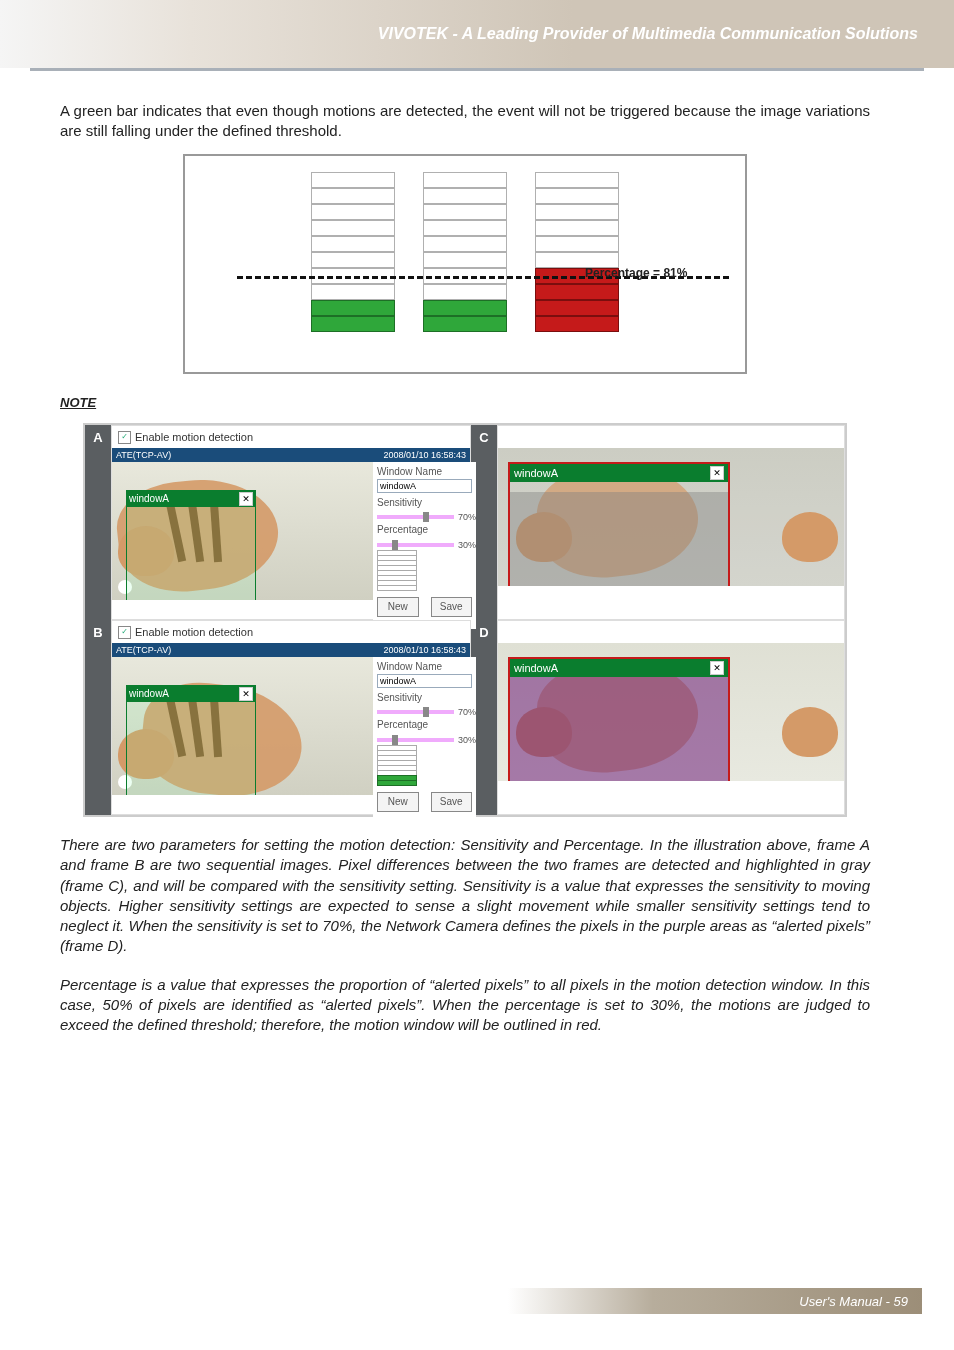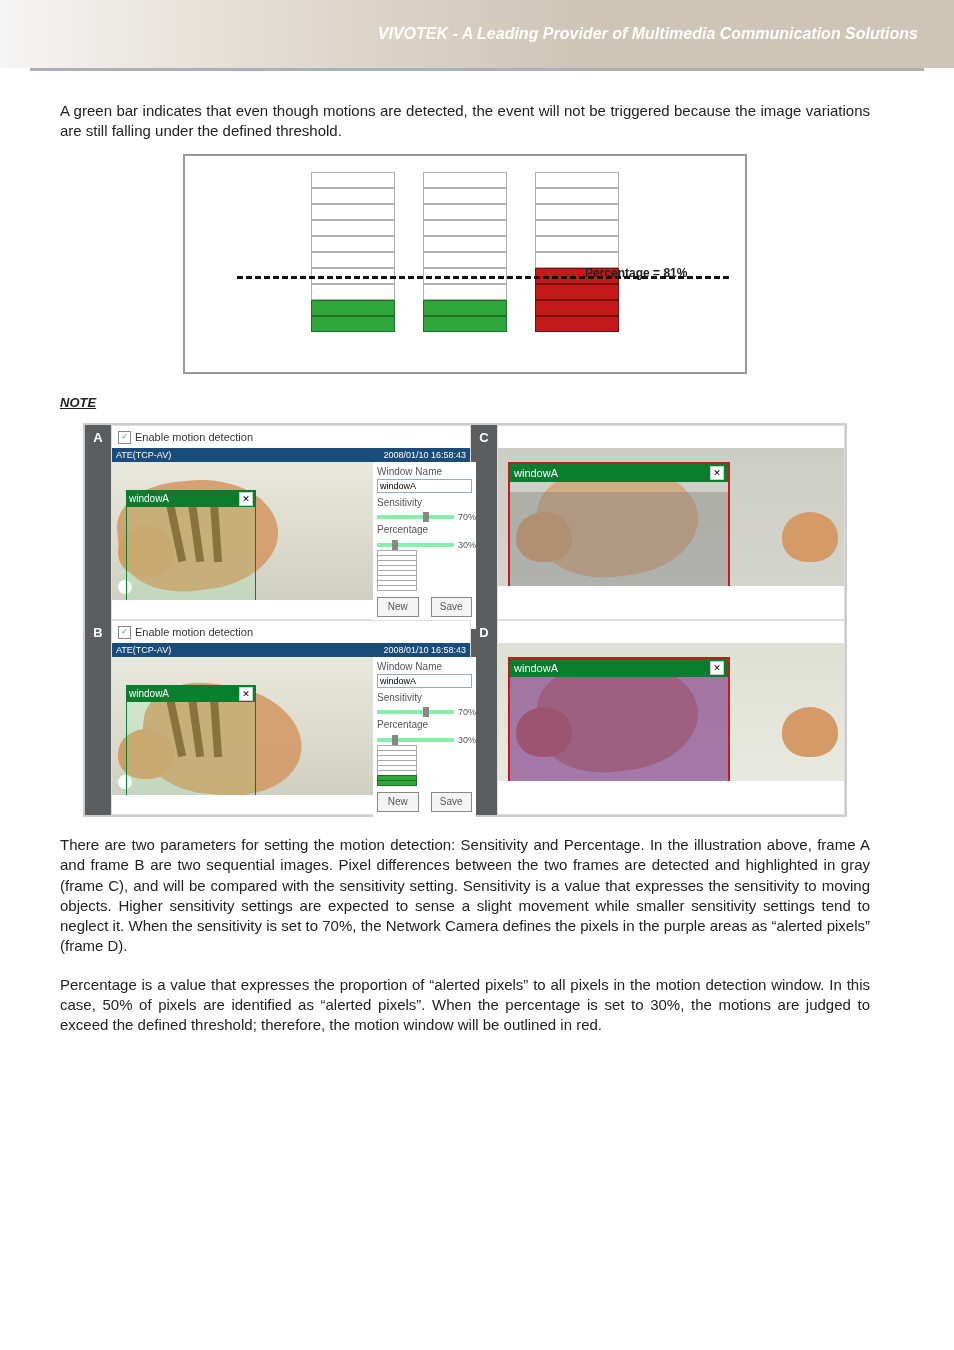"70%" .slider { background: #86efac -> #f0abfc }
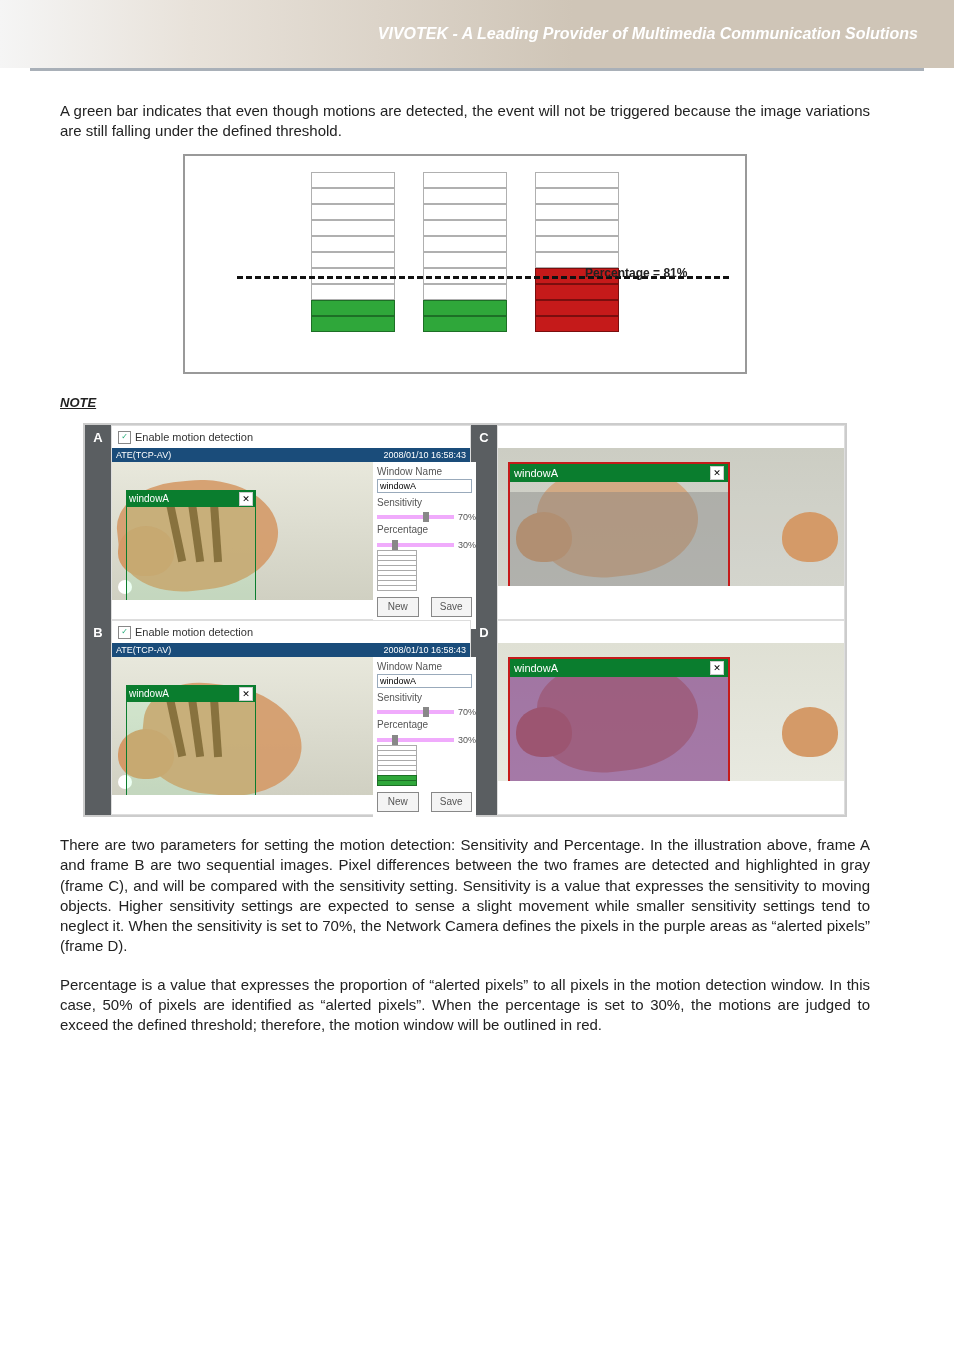"There are two parameters for" .italic-para { font-style: none -> italic }
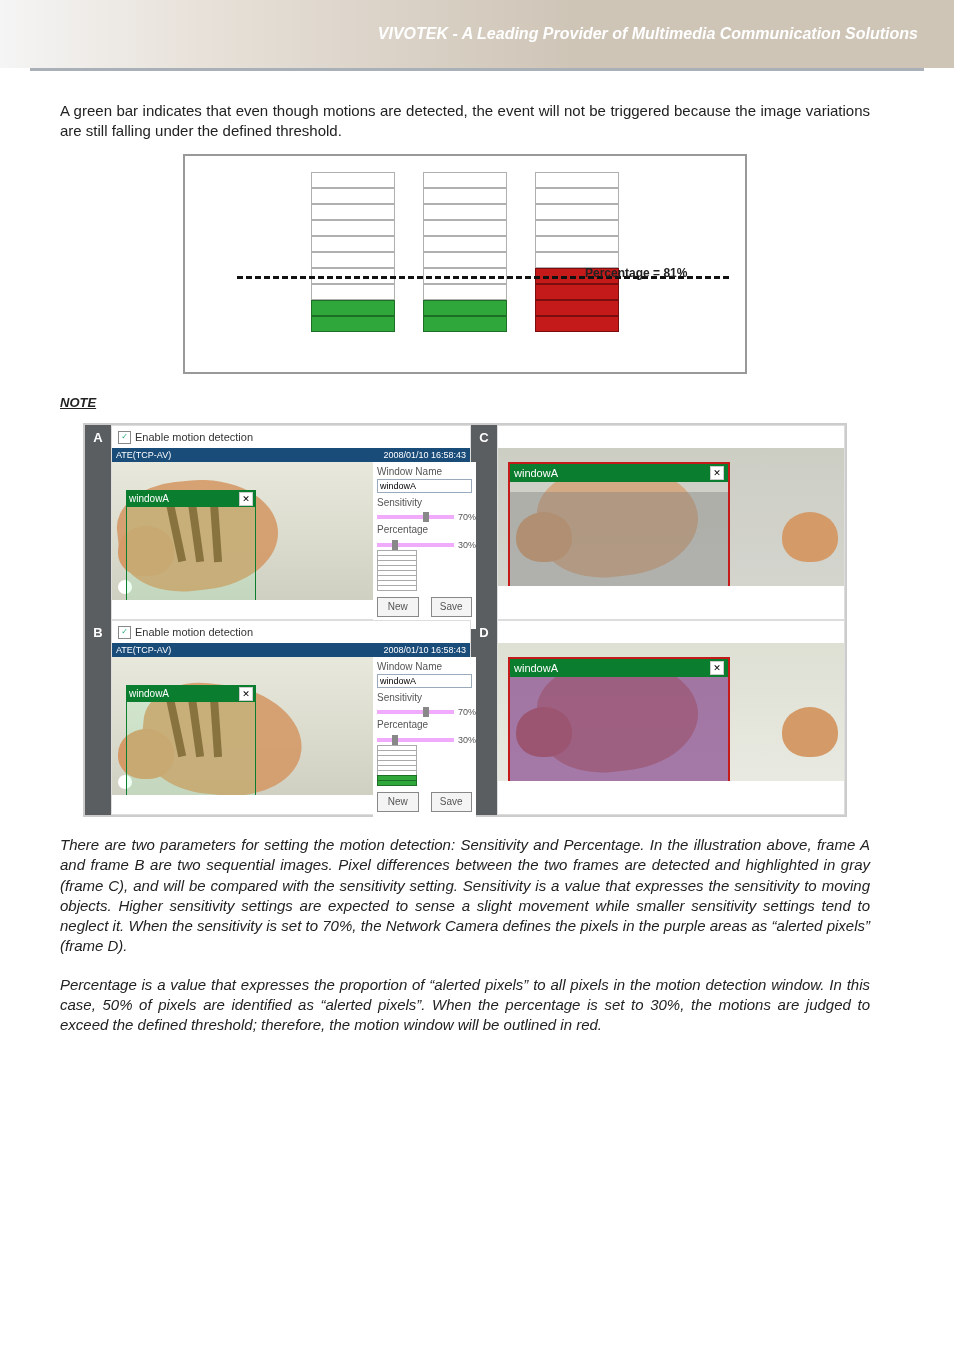"User's Manual - 59" div.footer { html: none -> <div> <span>User's Manual - 59</span> </div> }
